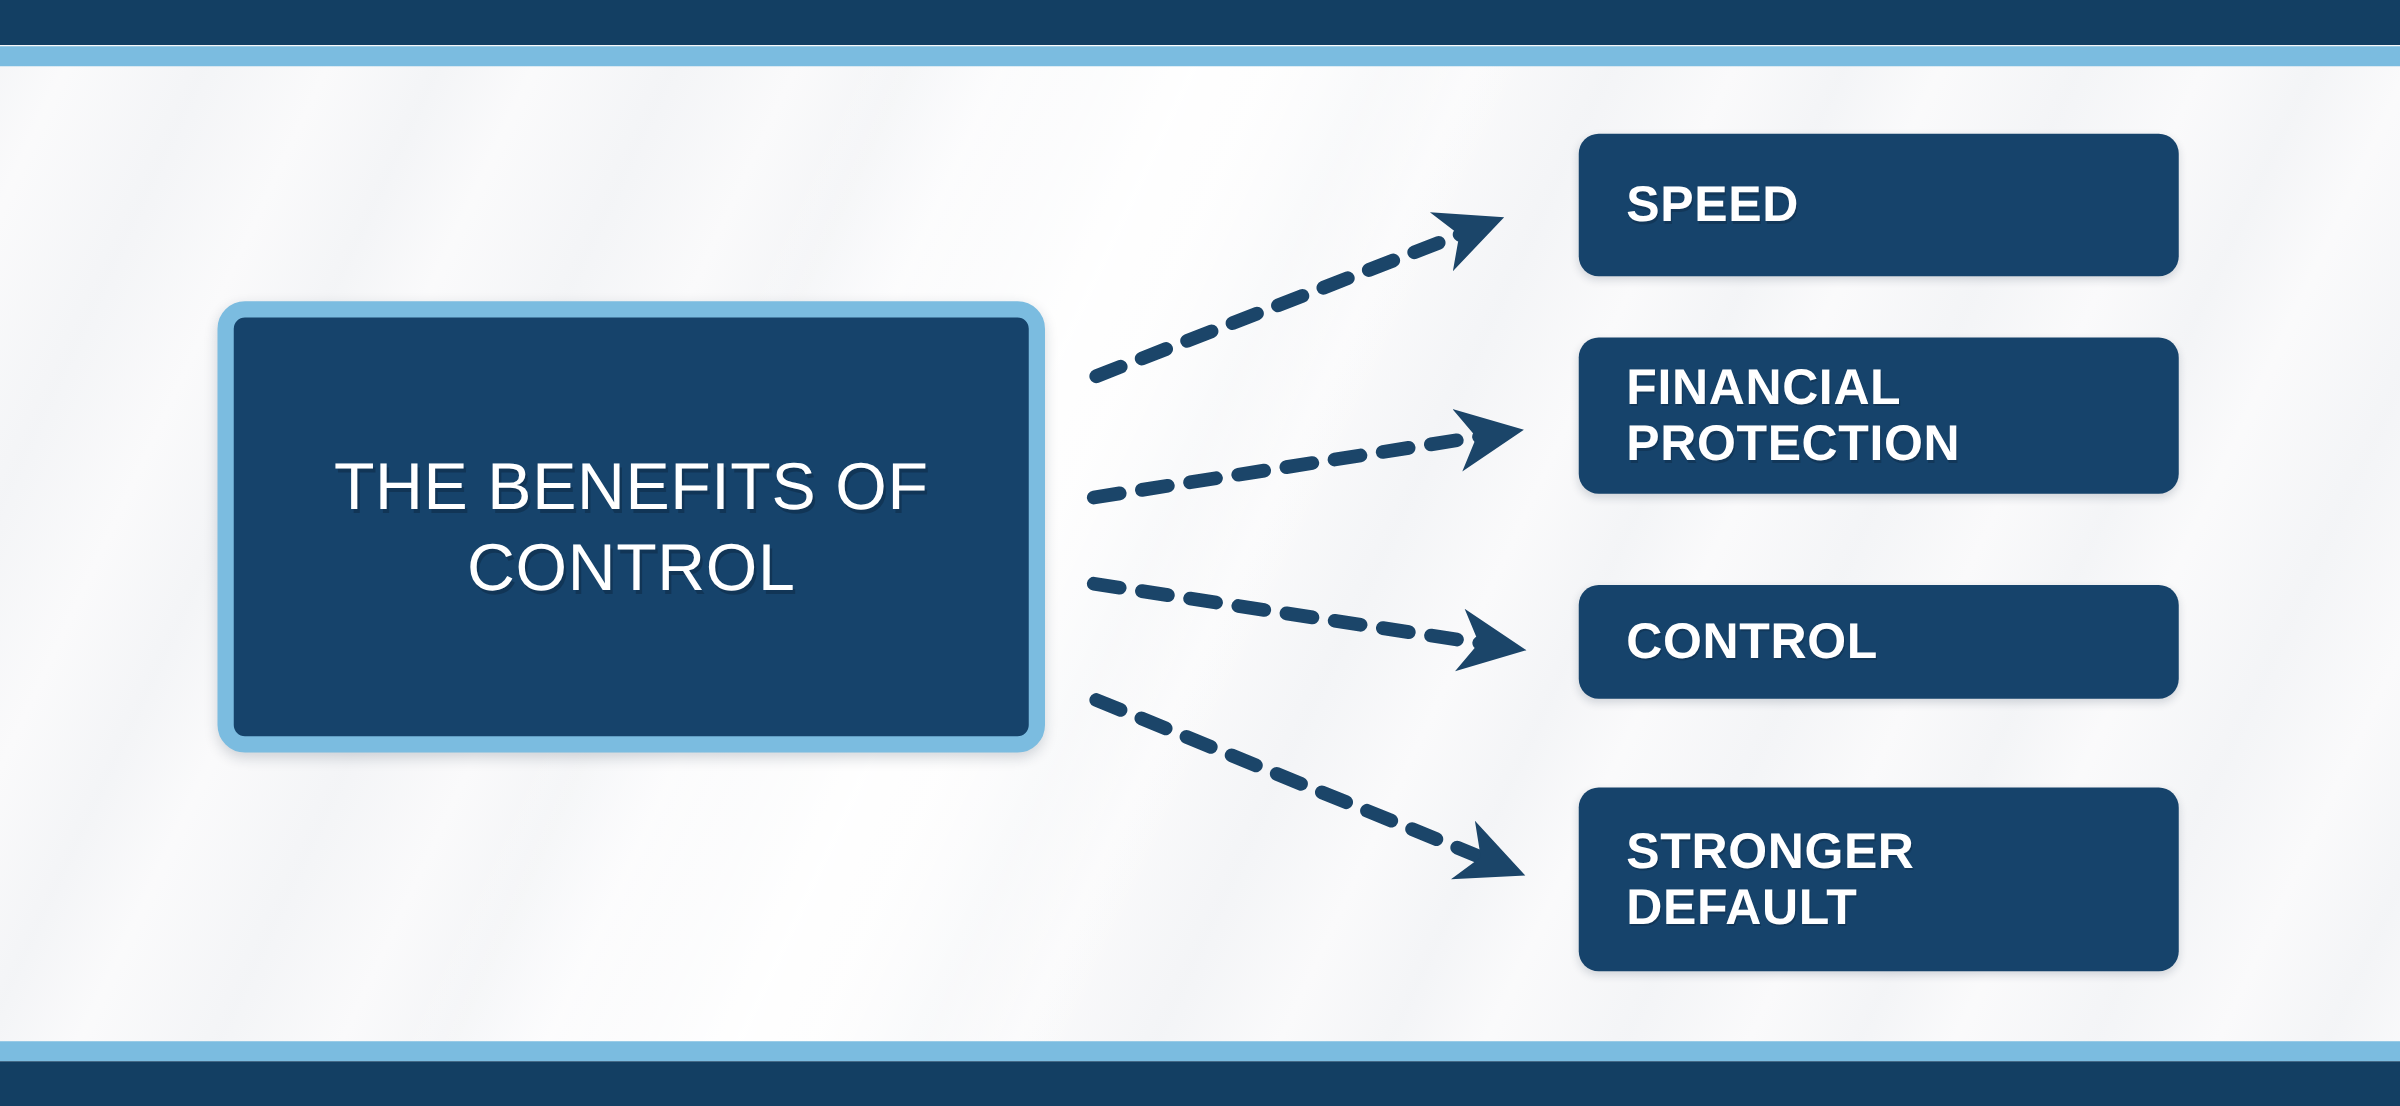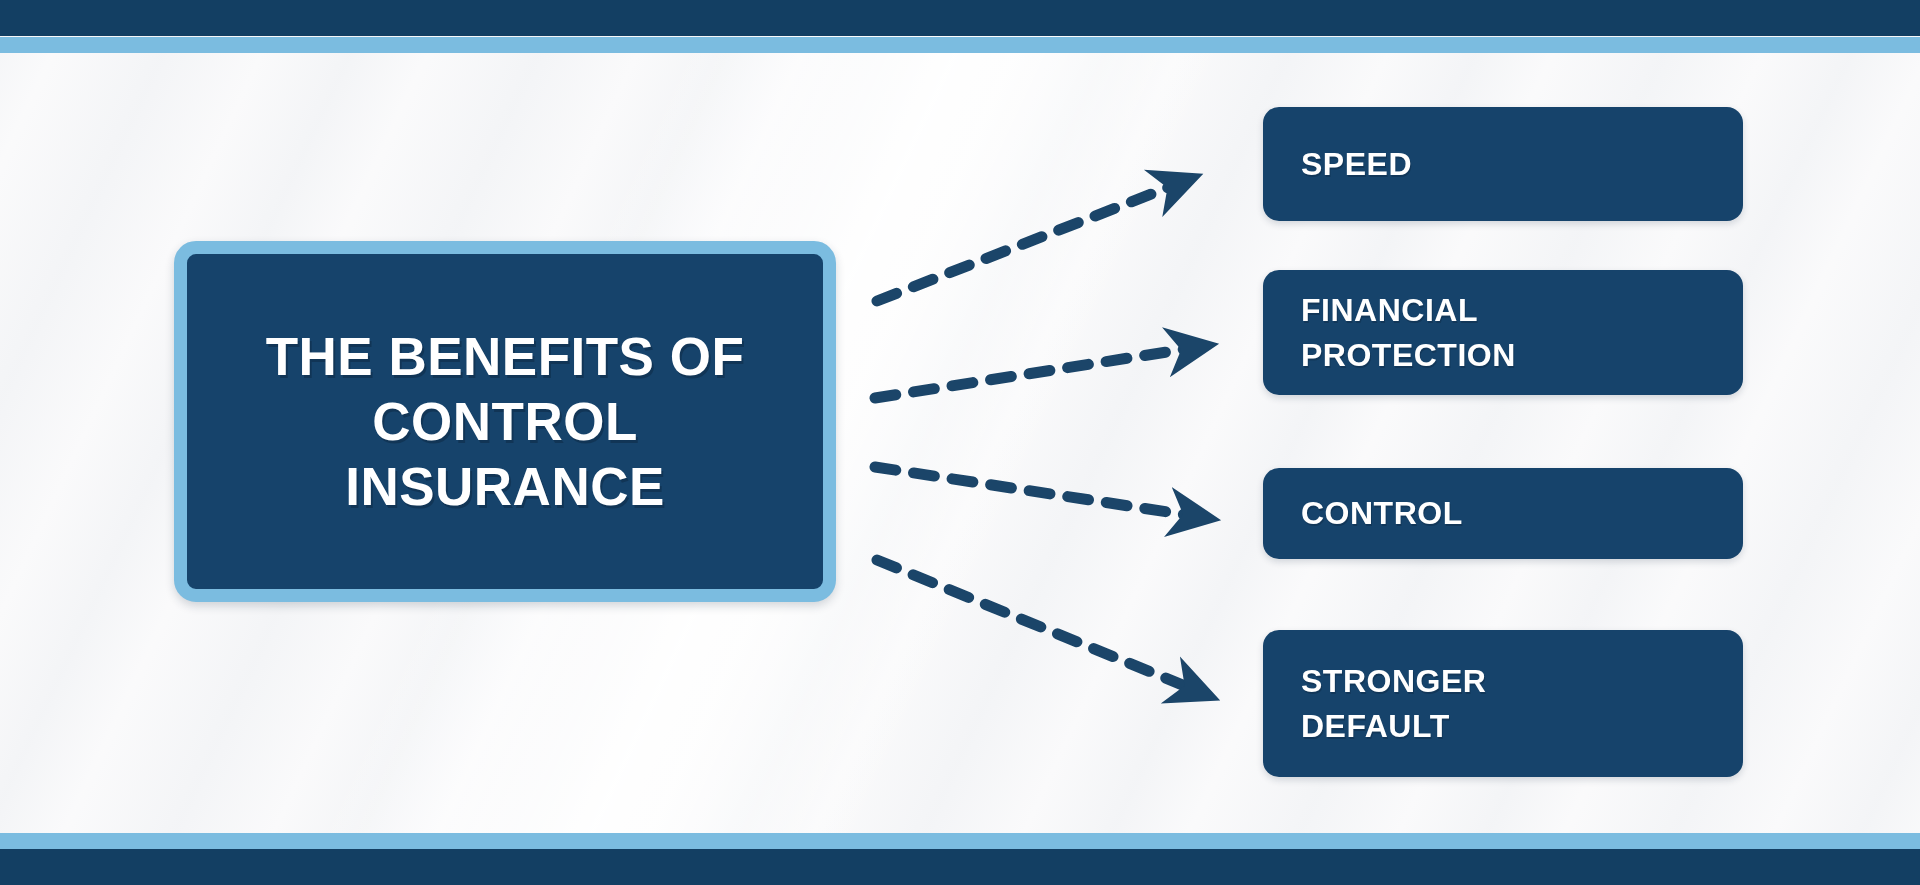"SPEED" .benefit-label { font-size: 32px -> 40px }
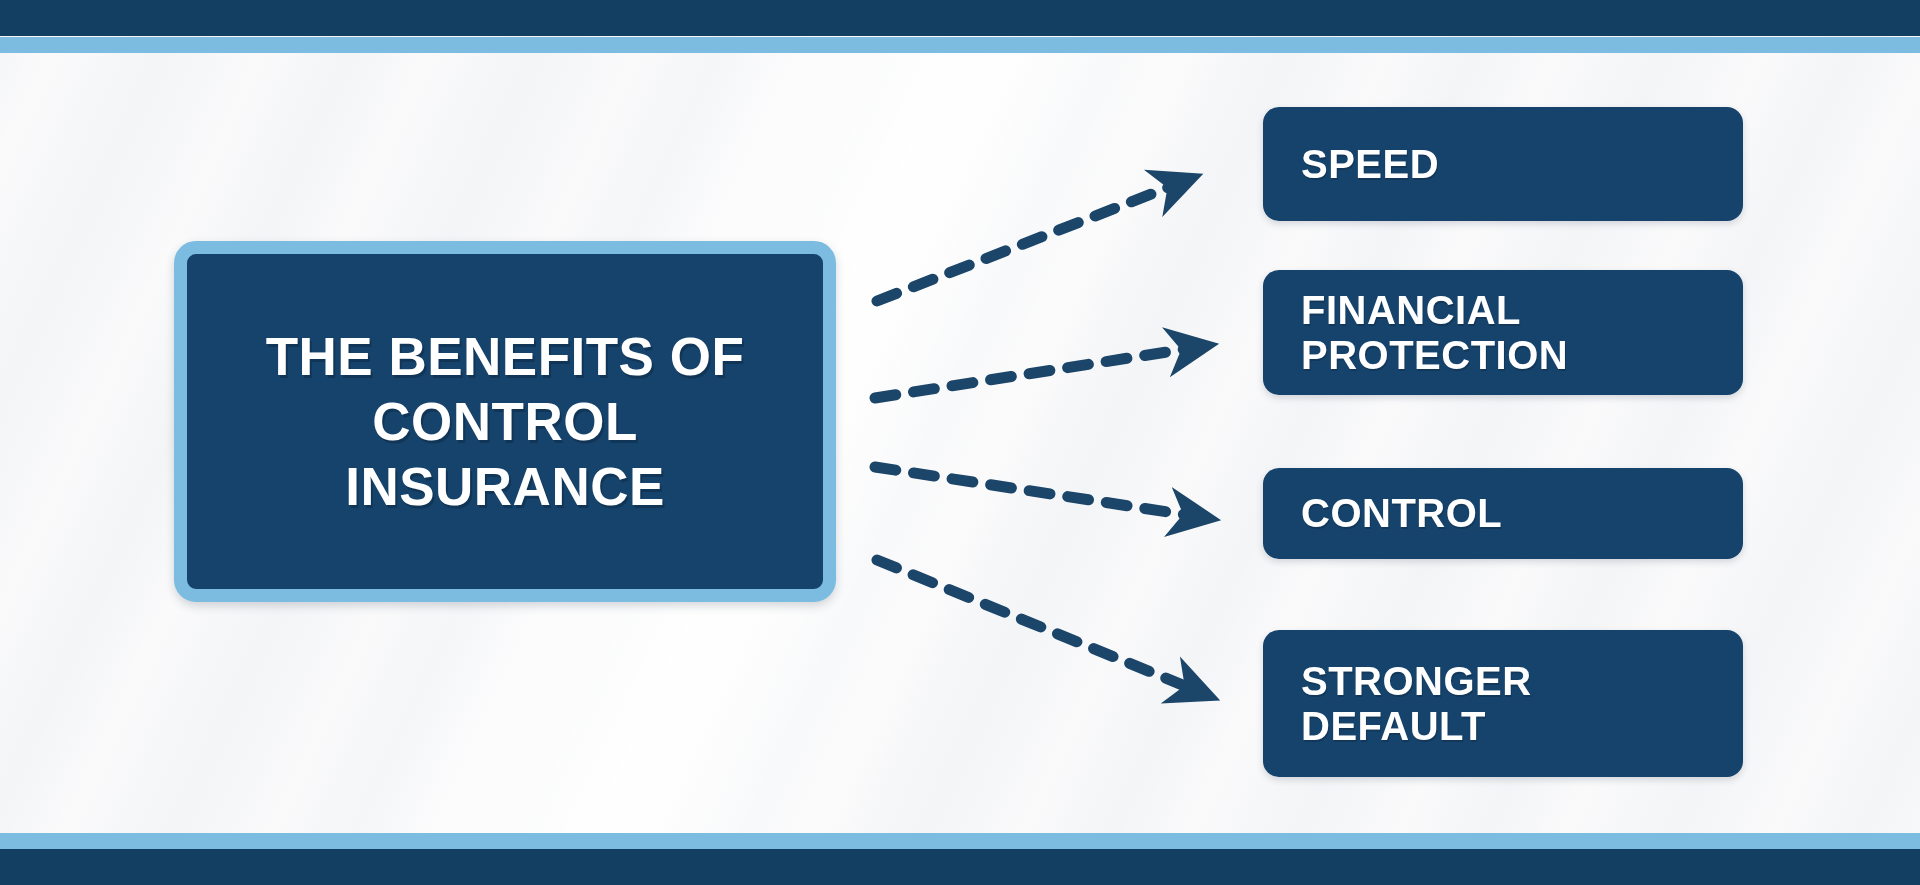"THE BENEFITS OF" .title-line { font-weight: bold -> normal }
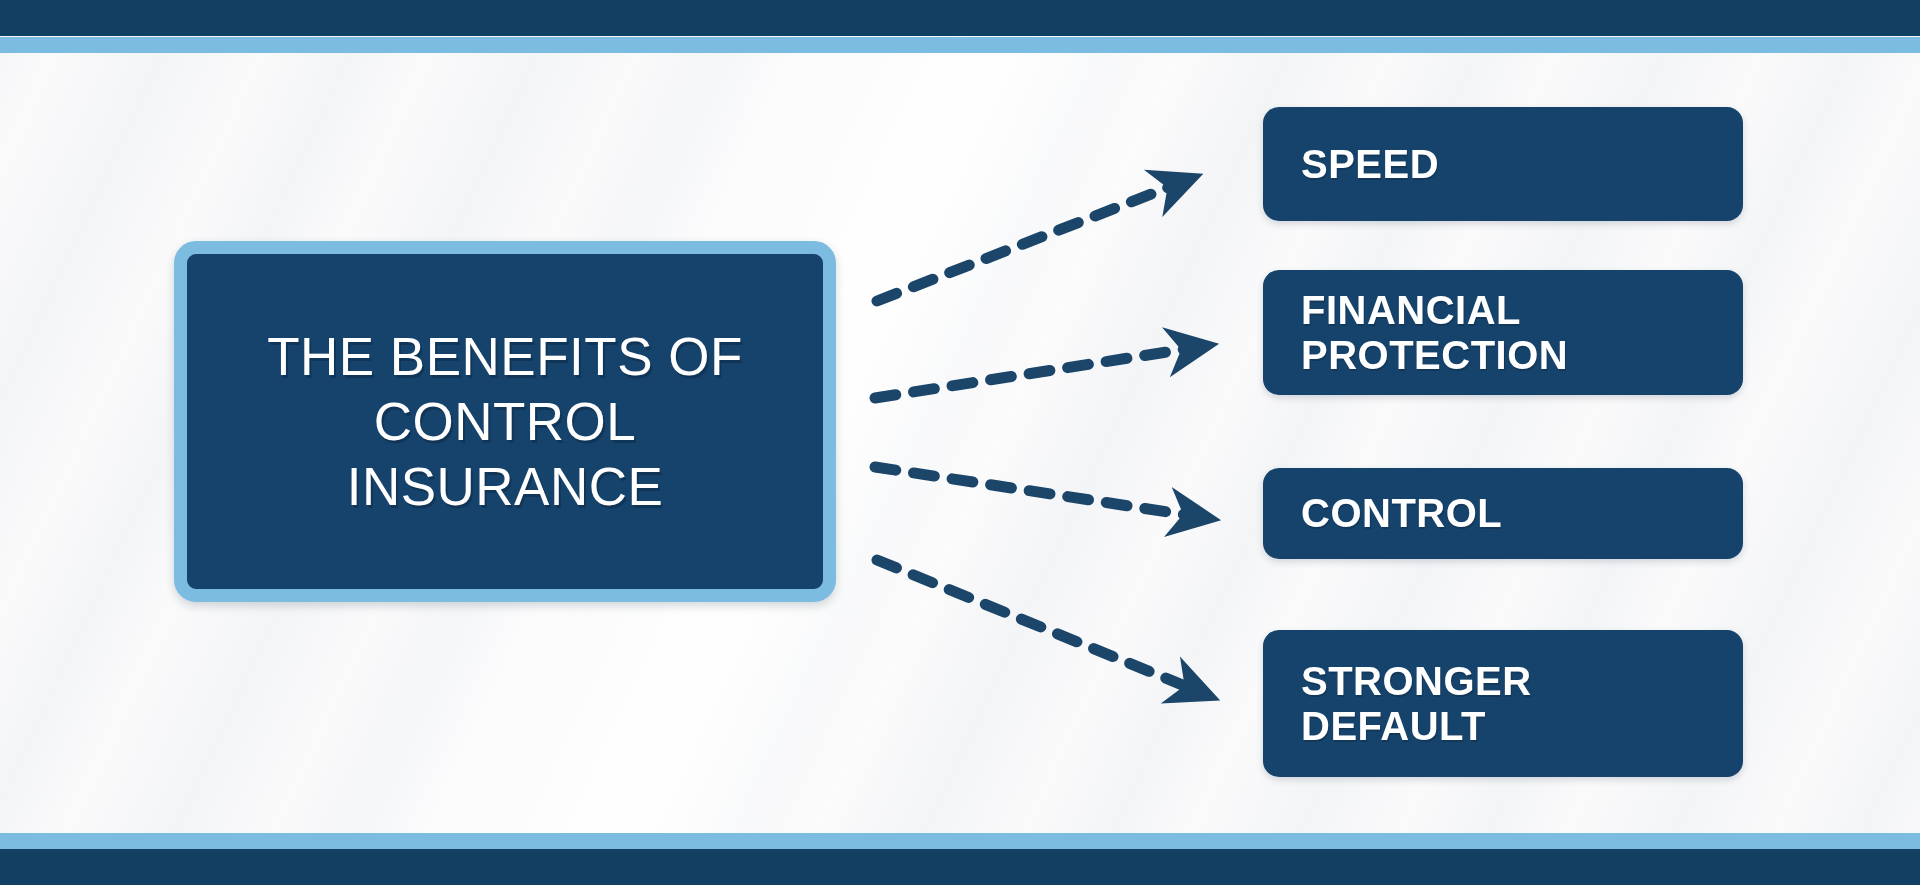"INSURANCE" span.title-line { html: <span>INSURANCE</span> -> none }
